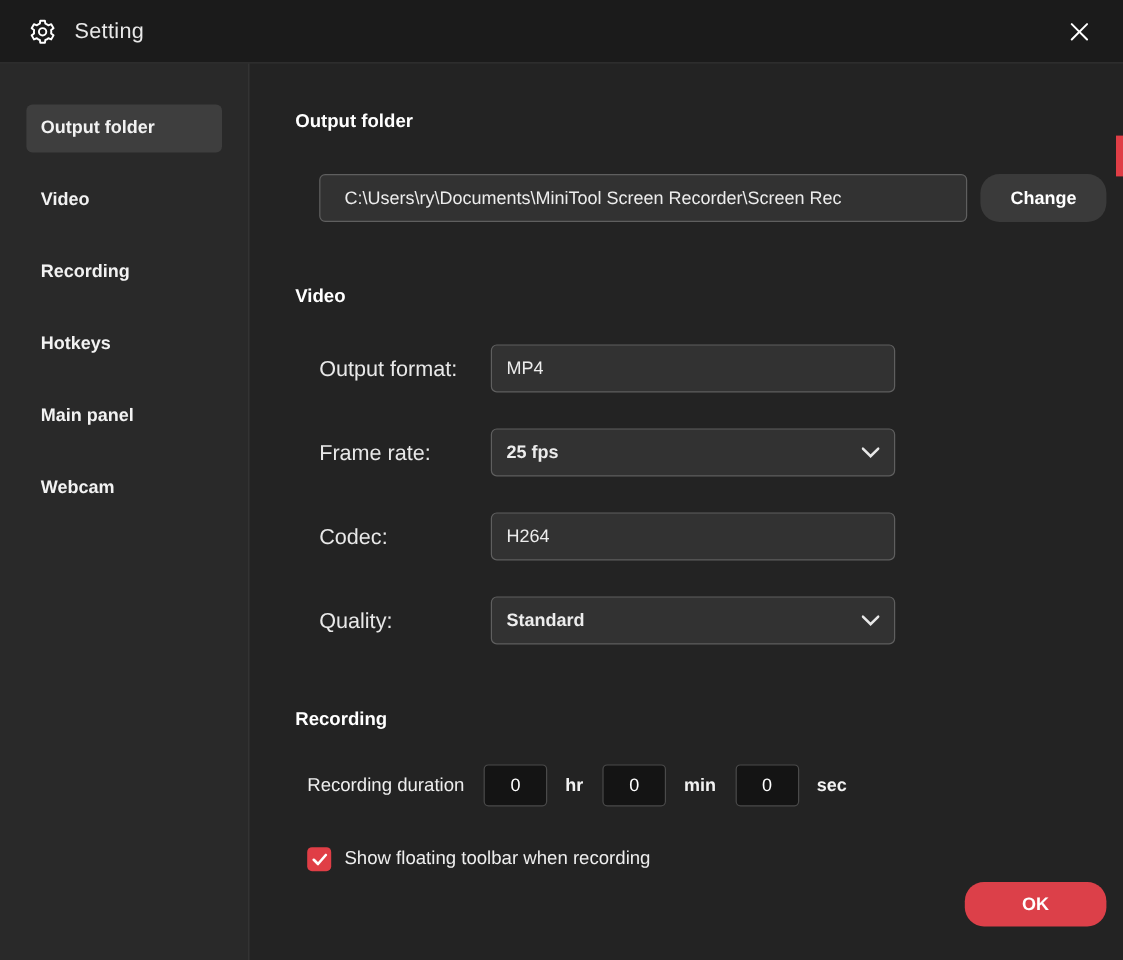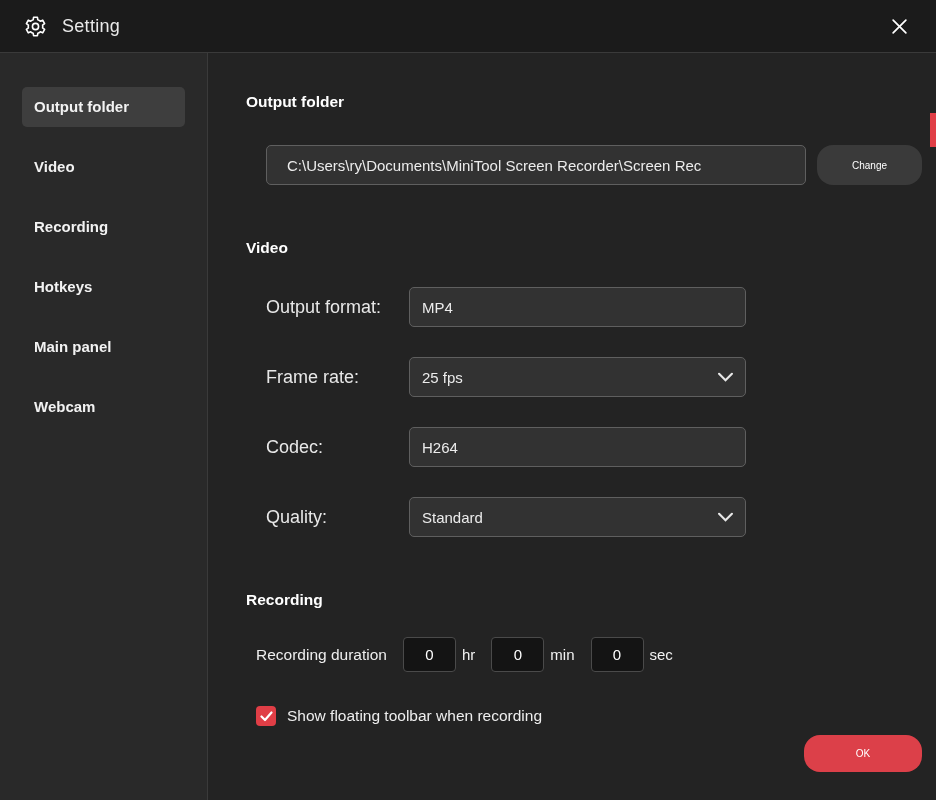"Change" .btn { font-size: 10px -> 15px; font-weight: normal -> bold }
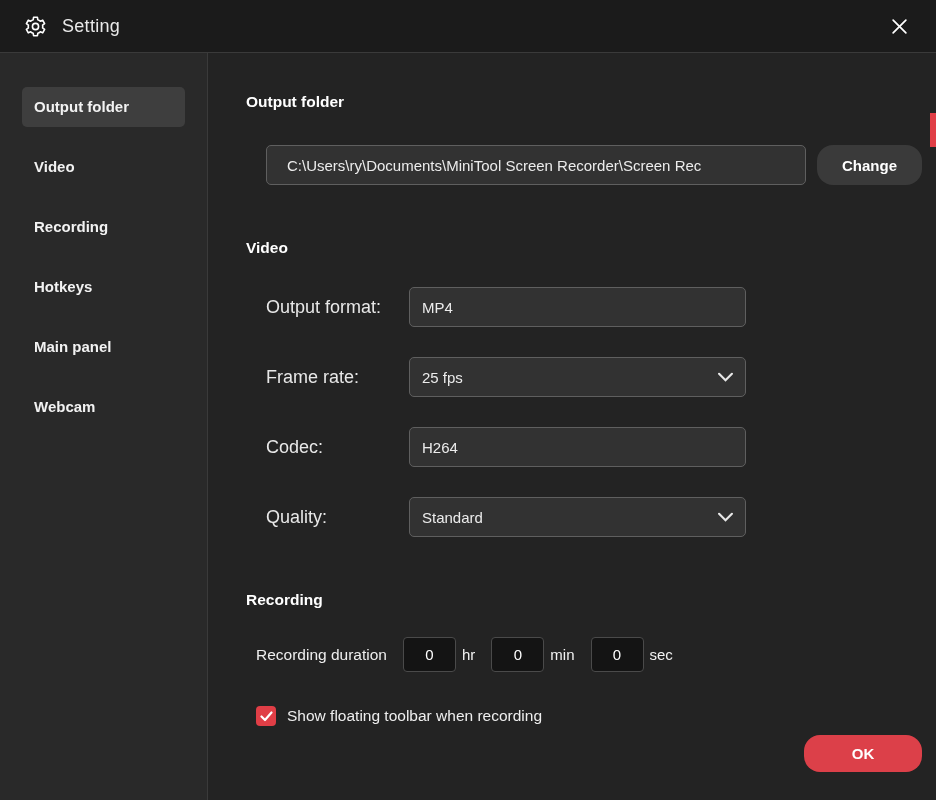"25 fps" .dropdown .val { font-weight: normal -> bold }
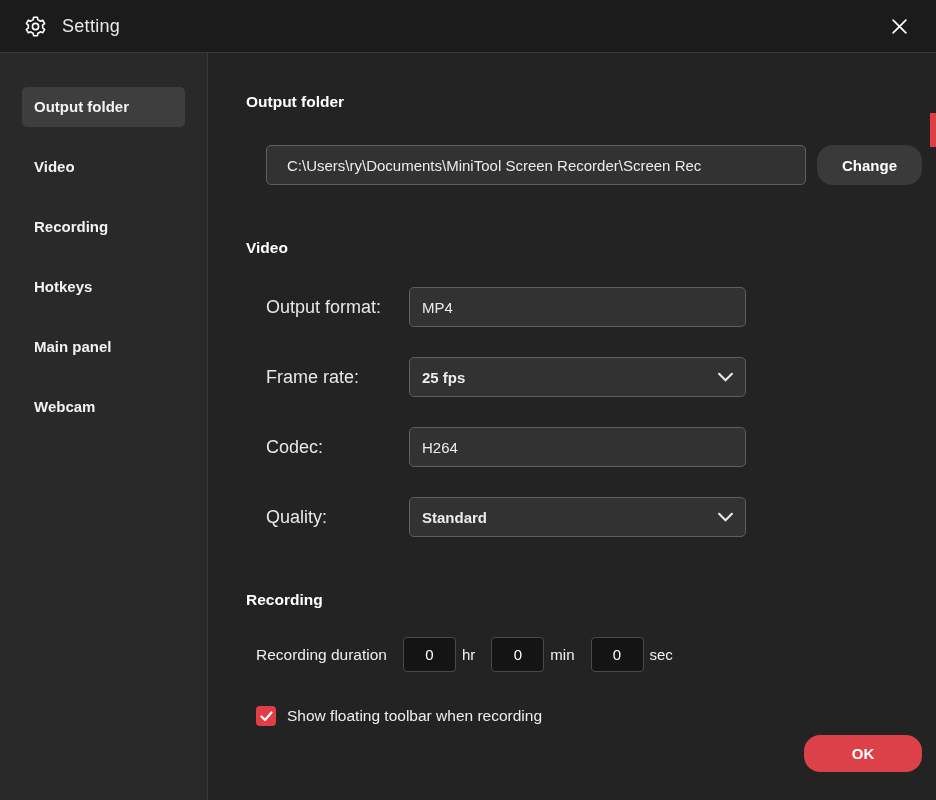"hr" .dur-unit { font-weight: normal -> bold; margin-left: 6px -> 15px }
